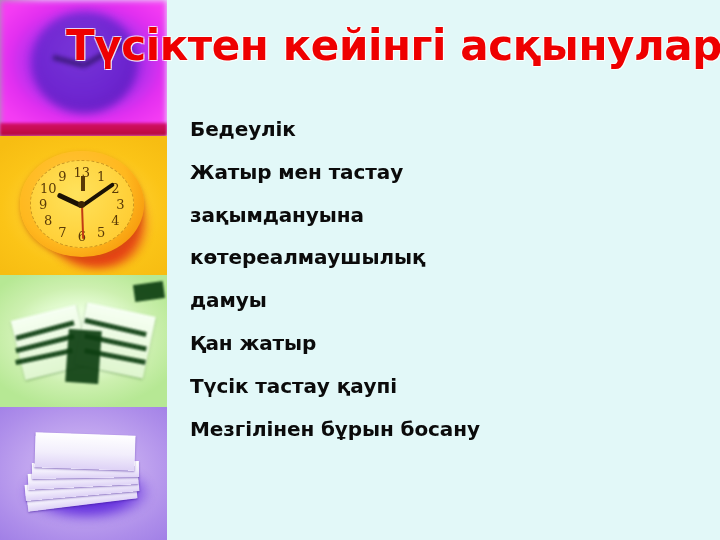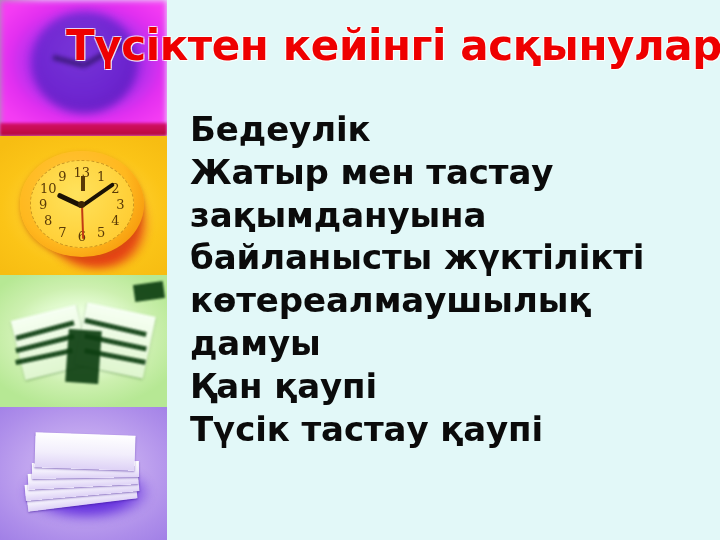"Бедеулік" .body-line { font-size: 34px -> 20px }
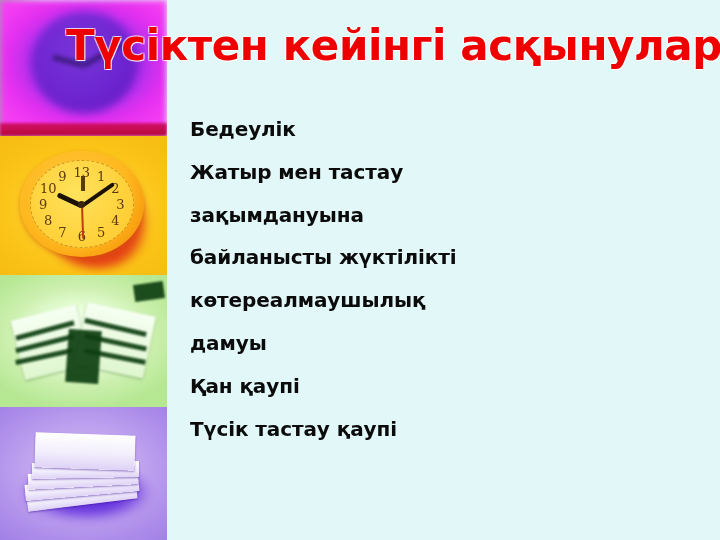"байланысты жүктілікті" div.body-line { html: <div>байланысты жүктілікті</div> -> none }
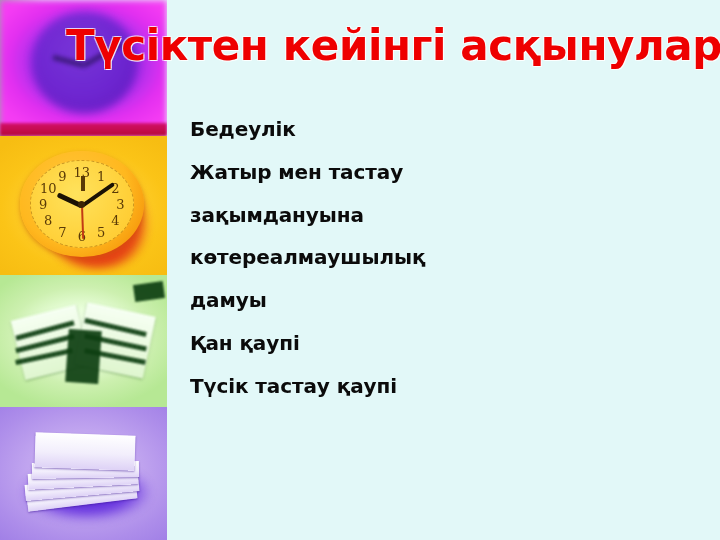"Қан қаупі" div.body-line { text: қаупі -> жатыр }
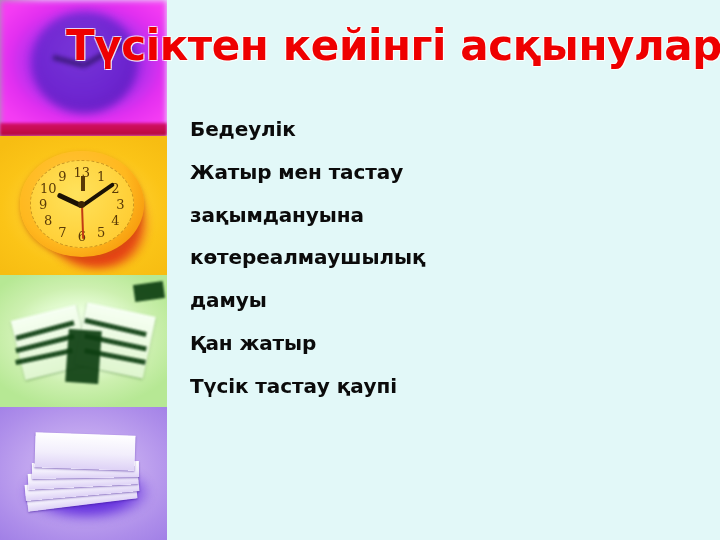"Мезгілінен бұрын босану" div.body-line { html: none -> <div>Мезгілінен бұрын босану</div> }
